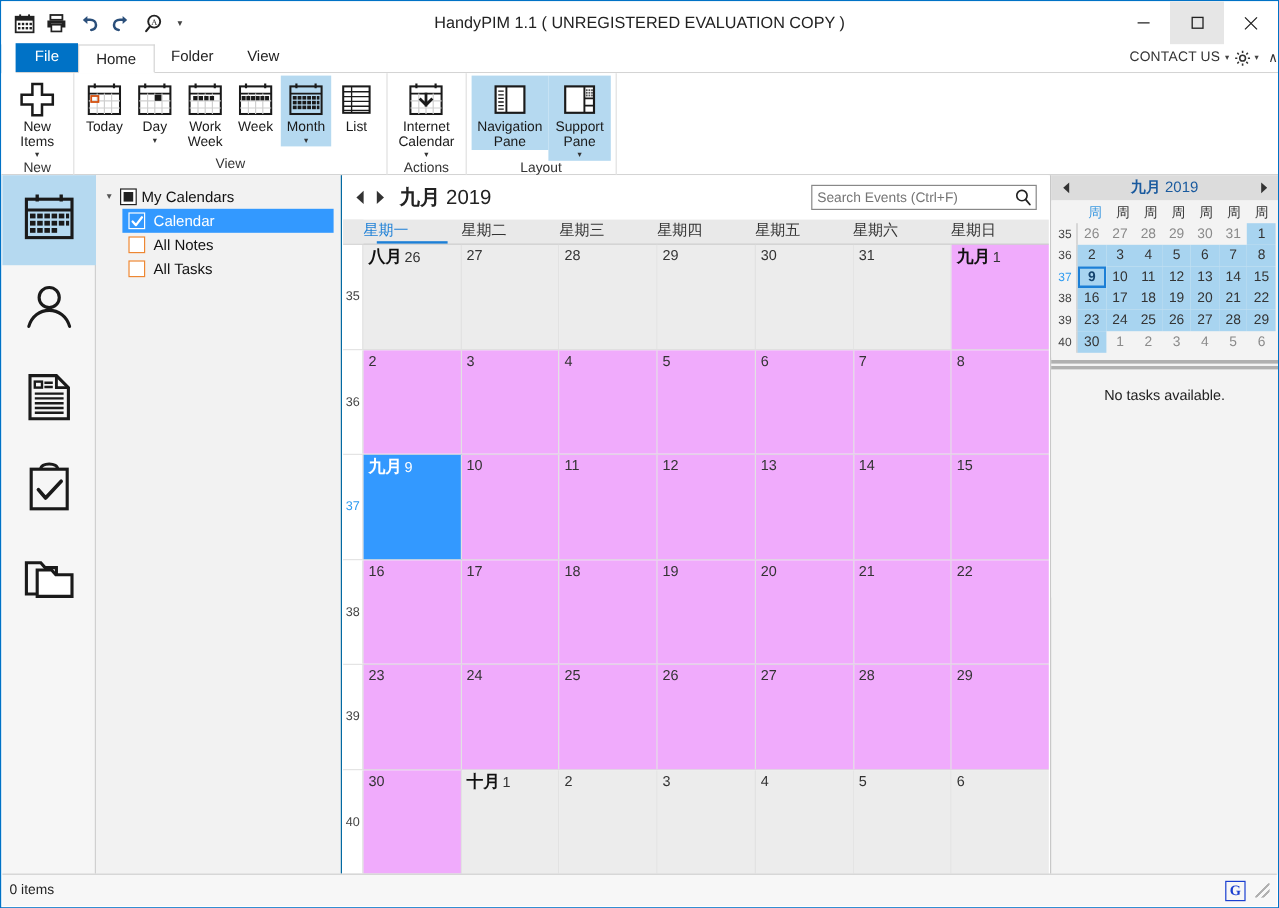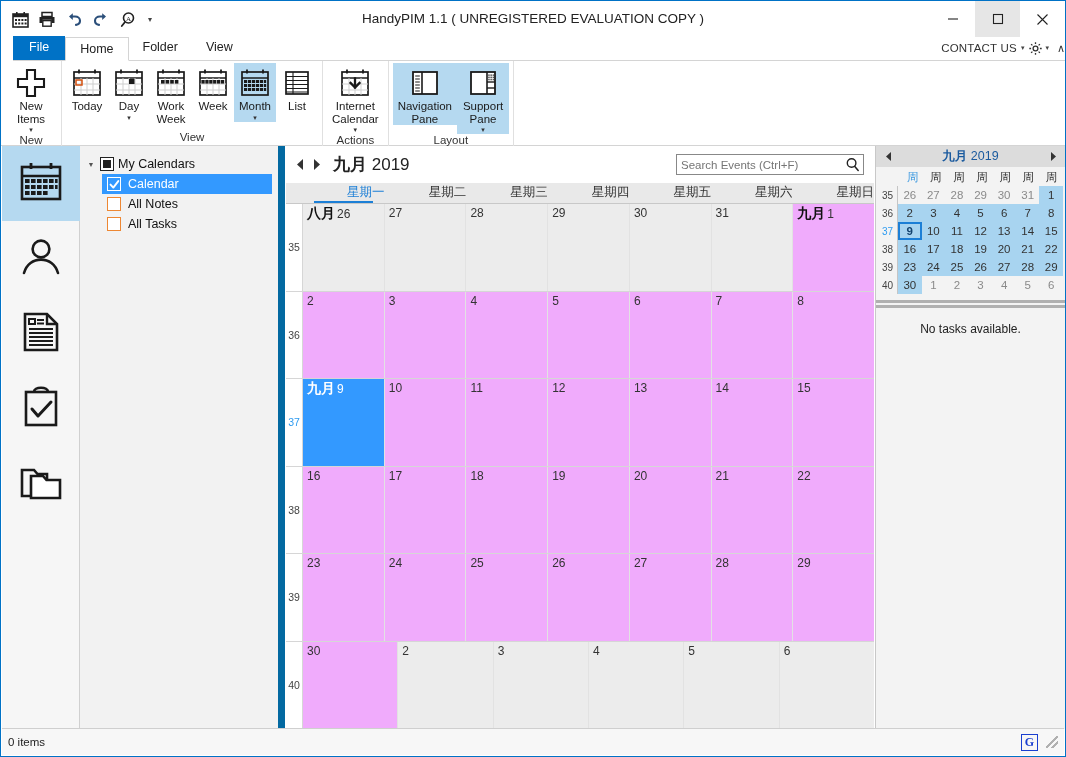"My Calendars" .navpane { border-right: 7px solid #0369a1 -> 1px solid #0369a1 }
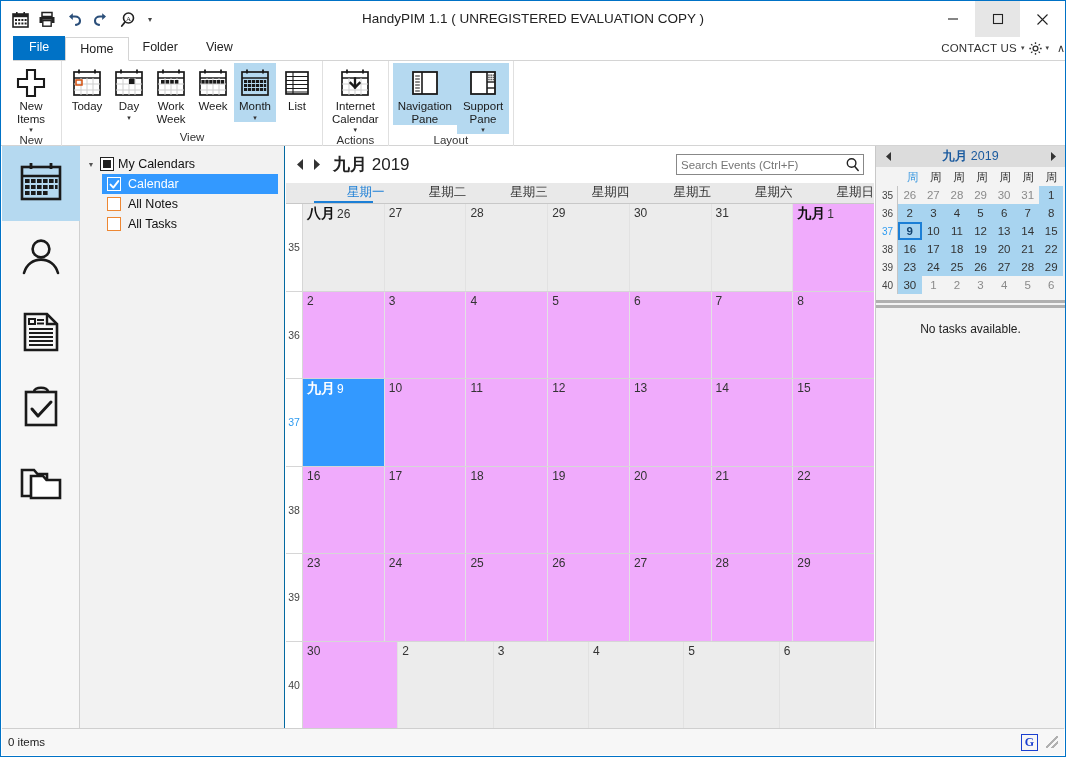"星期一" .dow { text-align: right -> left }
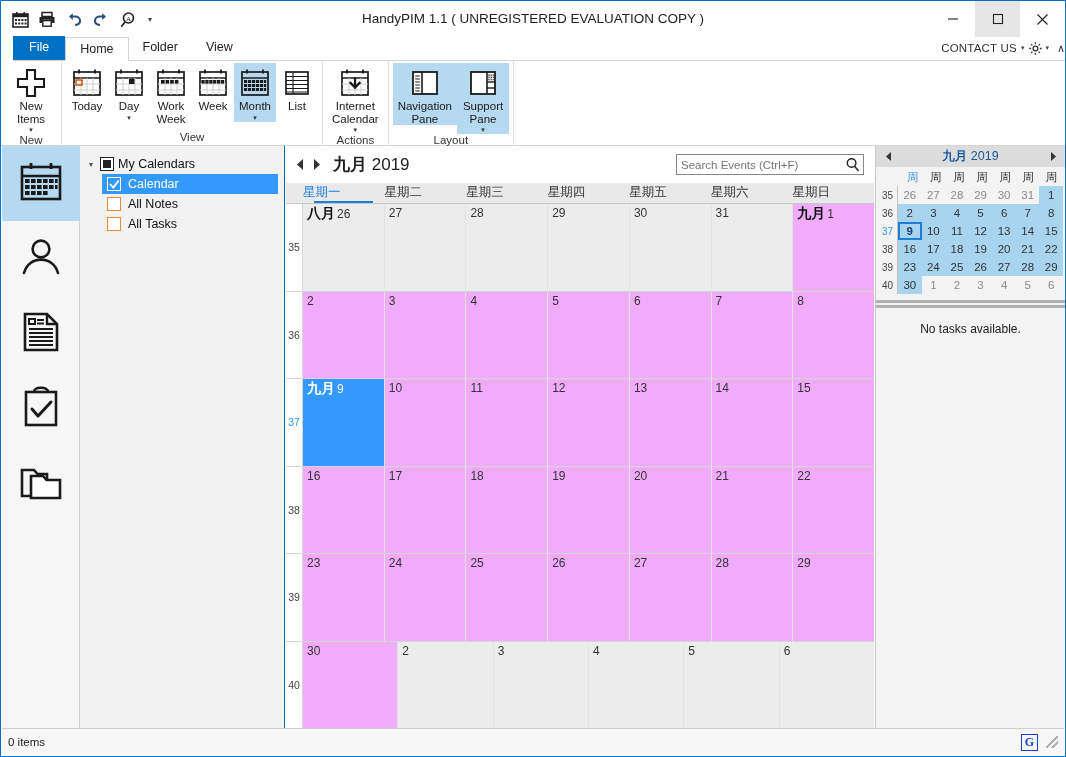"十月 1" div.dcell { html: none -> <div> <div><span>十月</span>1</div> </div> }
